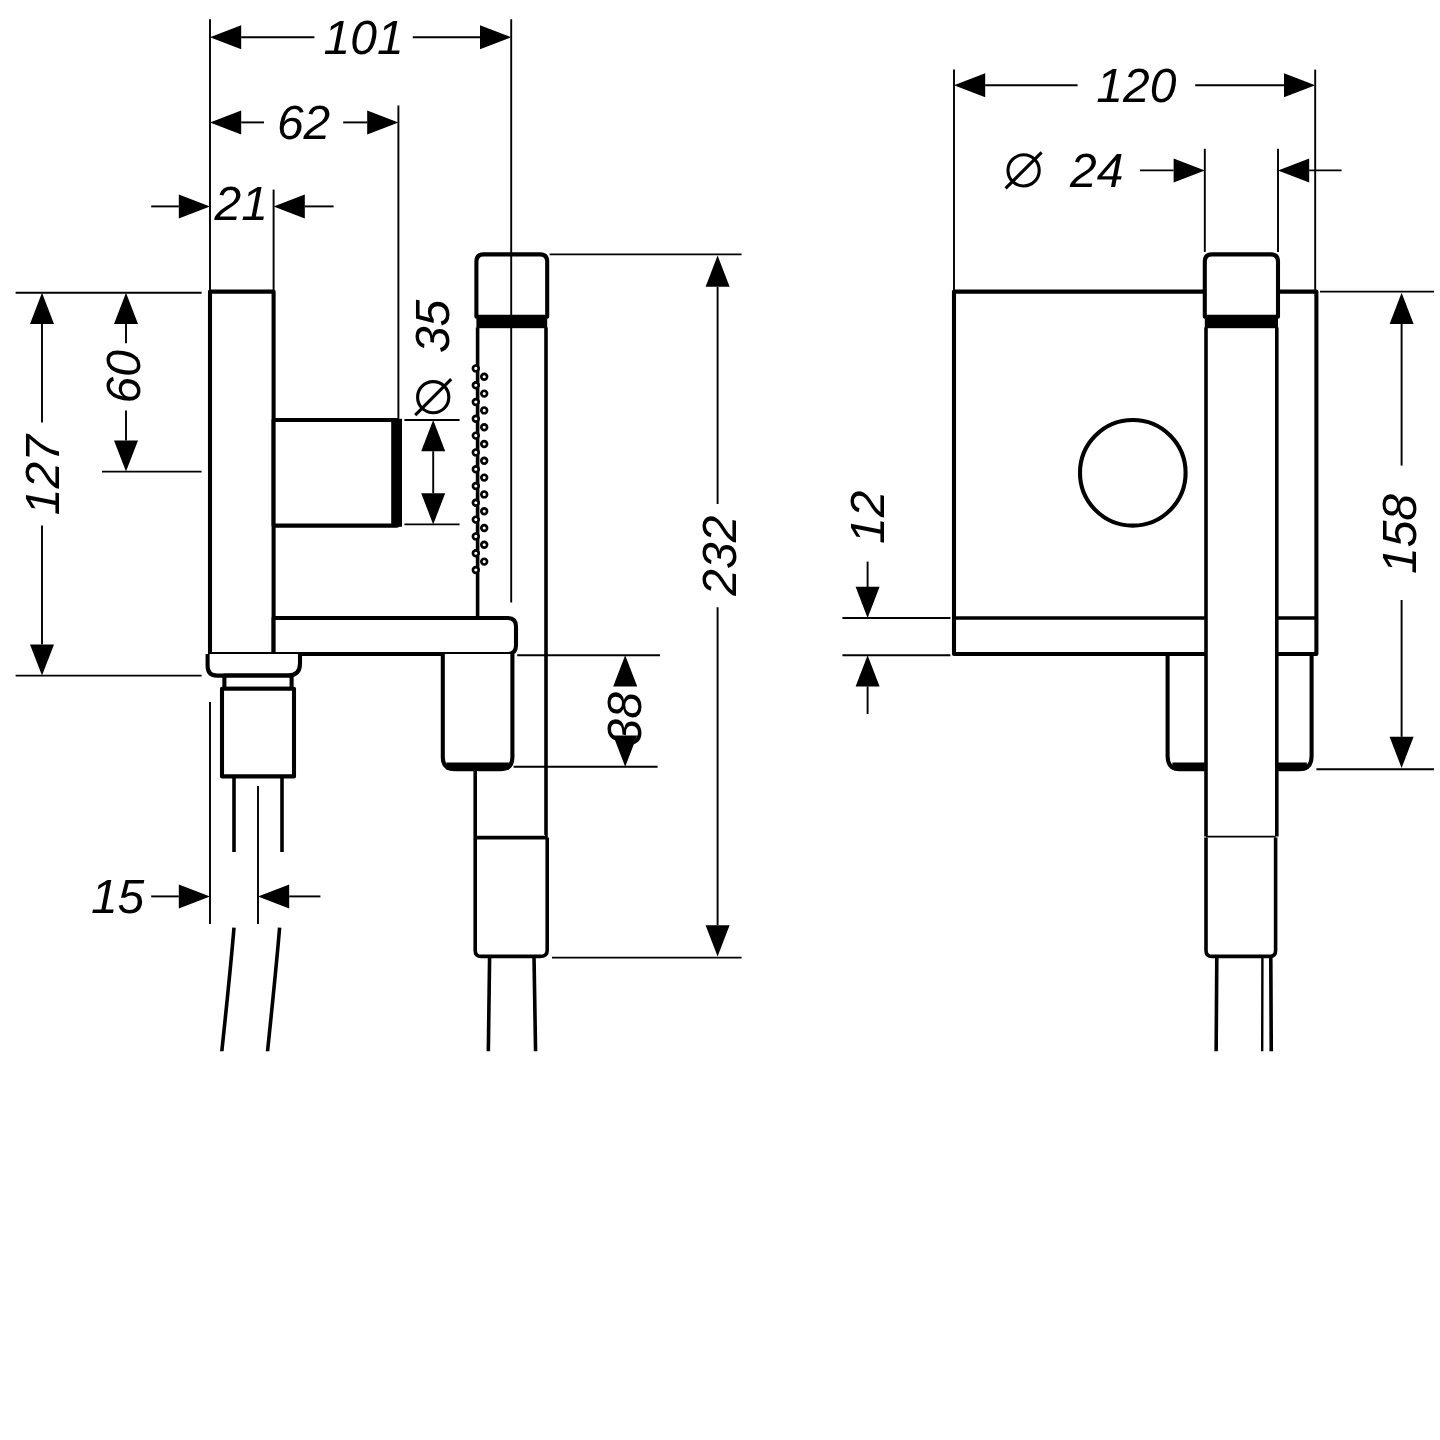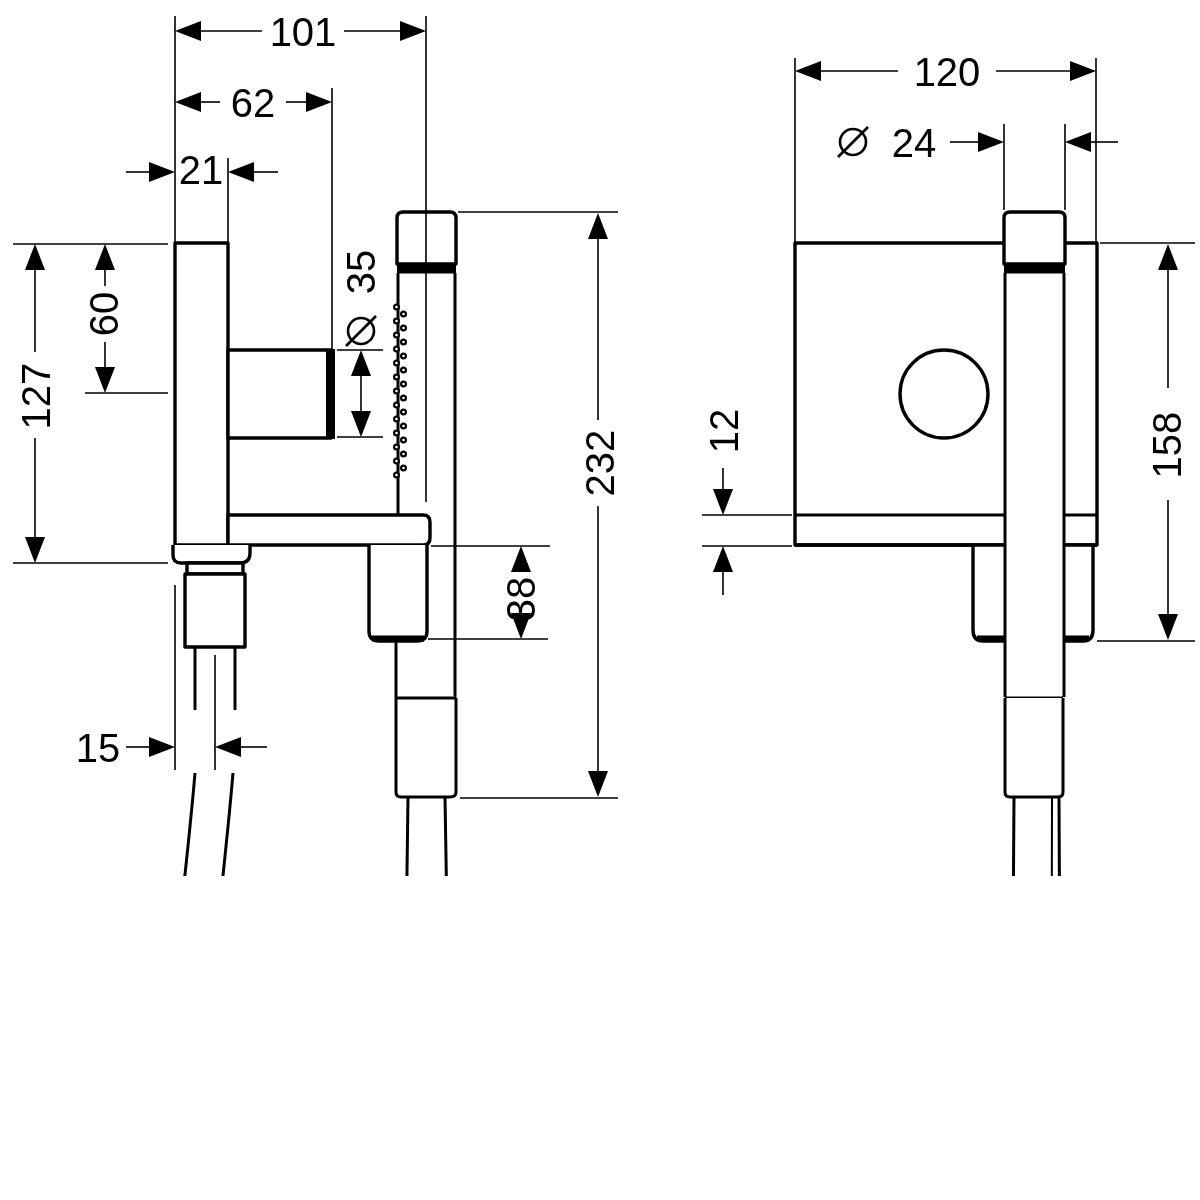"101" .stage { font-style: none -> italic }
